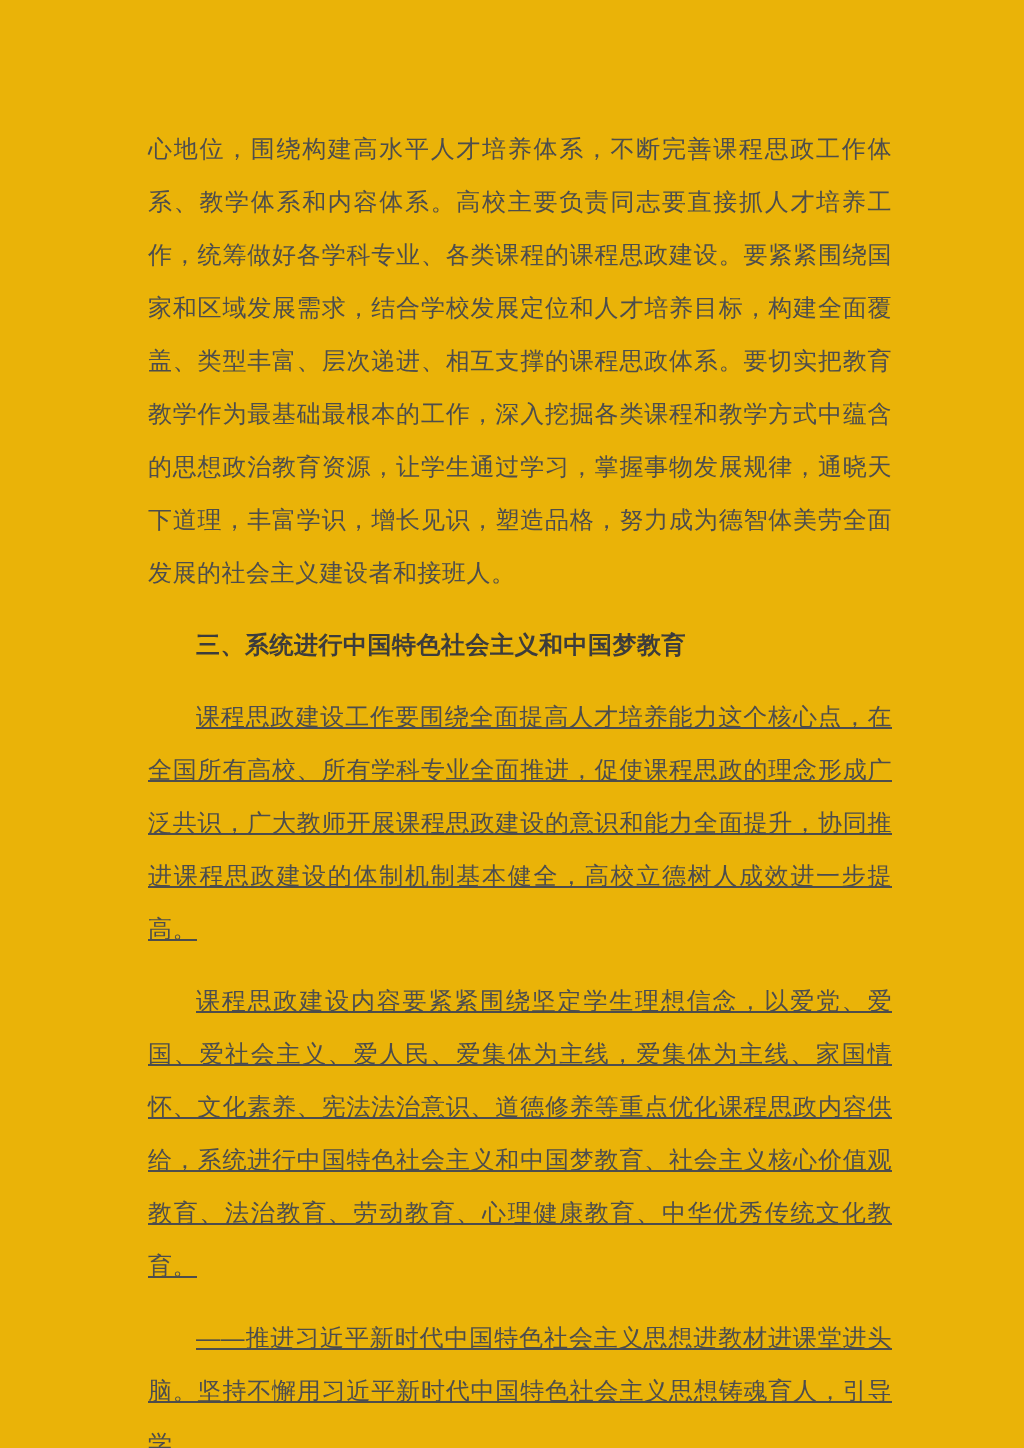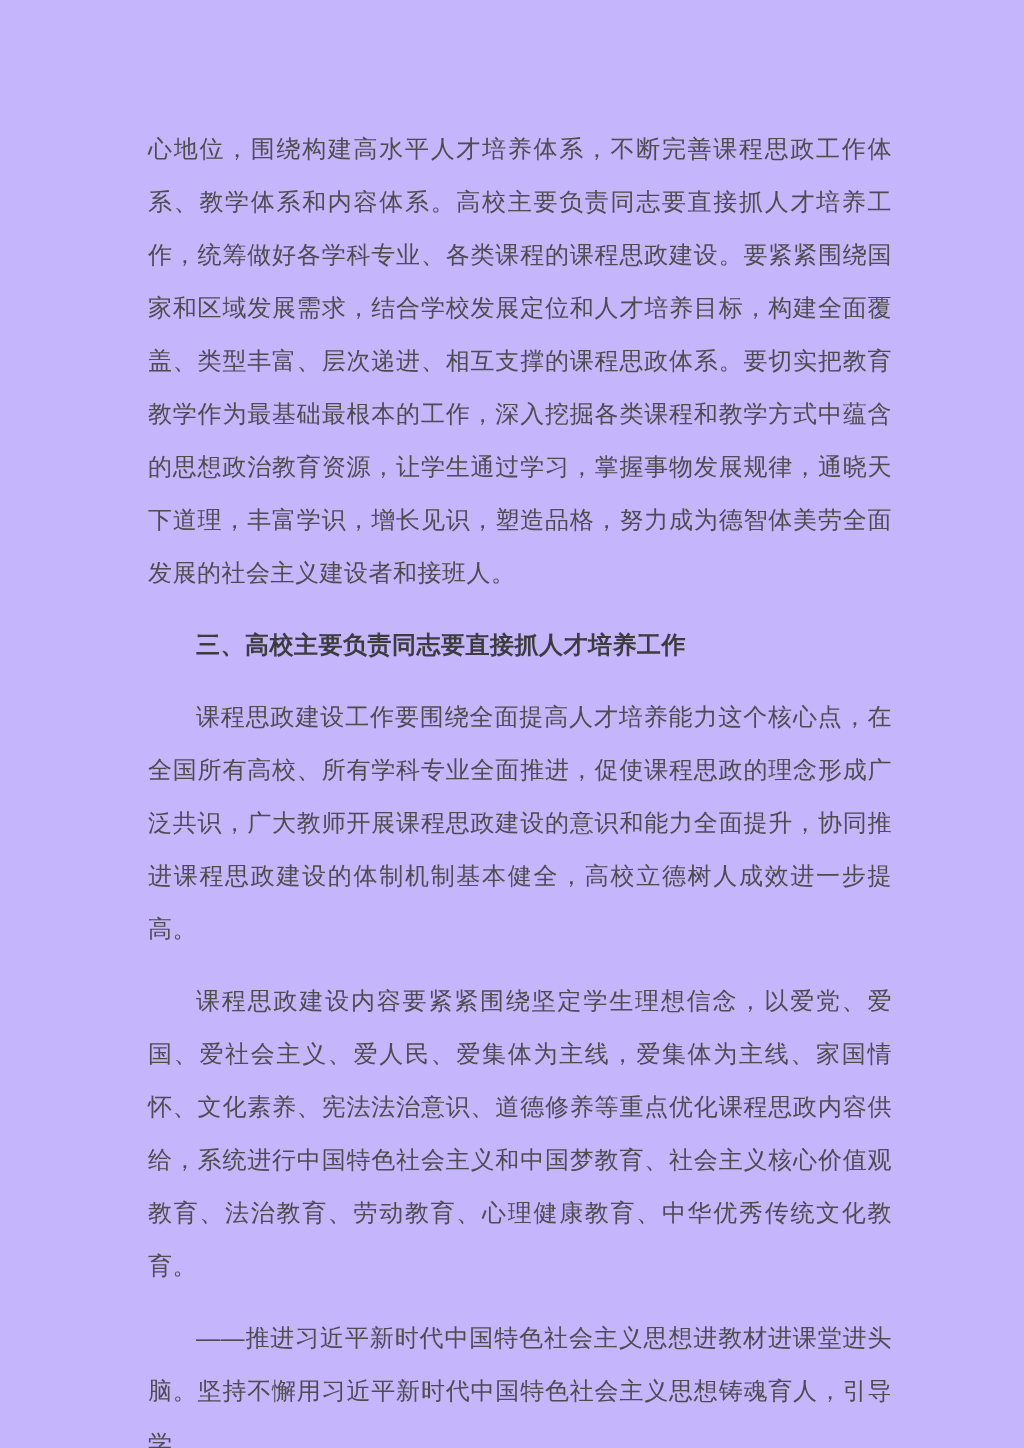"心地位，围绕构建高水平人才培养体系，不断完善课程思政工作体系、教学体系和内容体系" .page { background: #c4b5fd -> #eab308 }
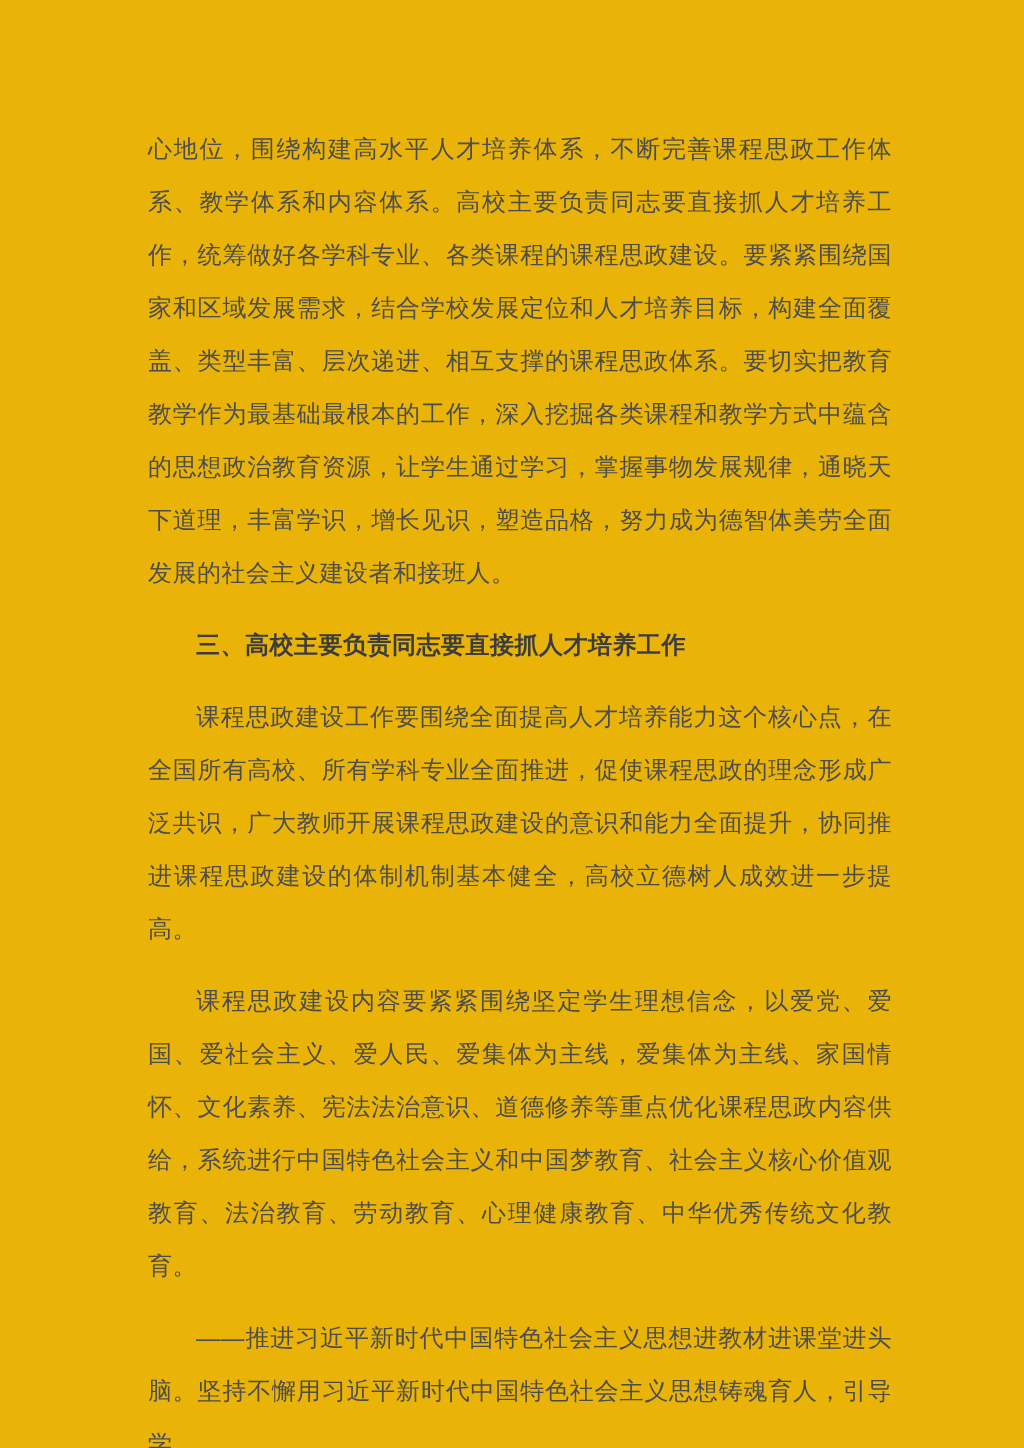"三、高校主要负责同志要直接抓人才培养工作" p.section-heading { text: 高校主要负责同志要直接抓人才培养工作 -> 系统进行中国特色社会主义和中国梦教育 }
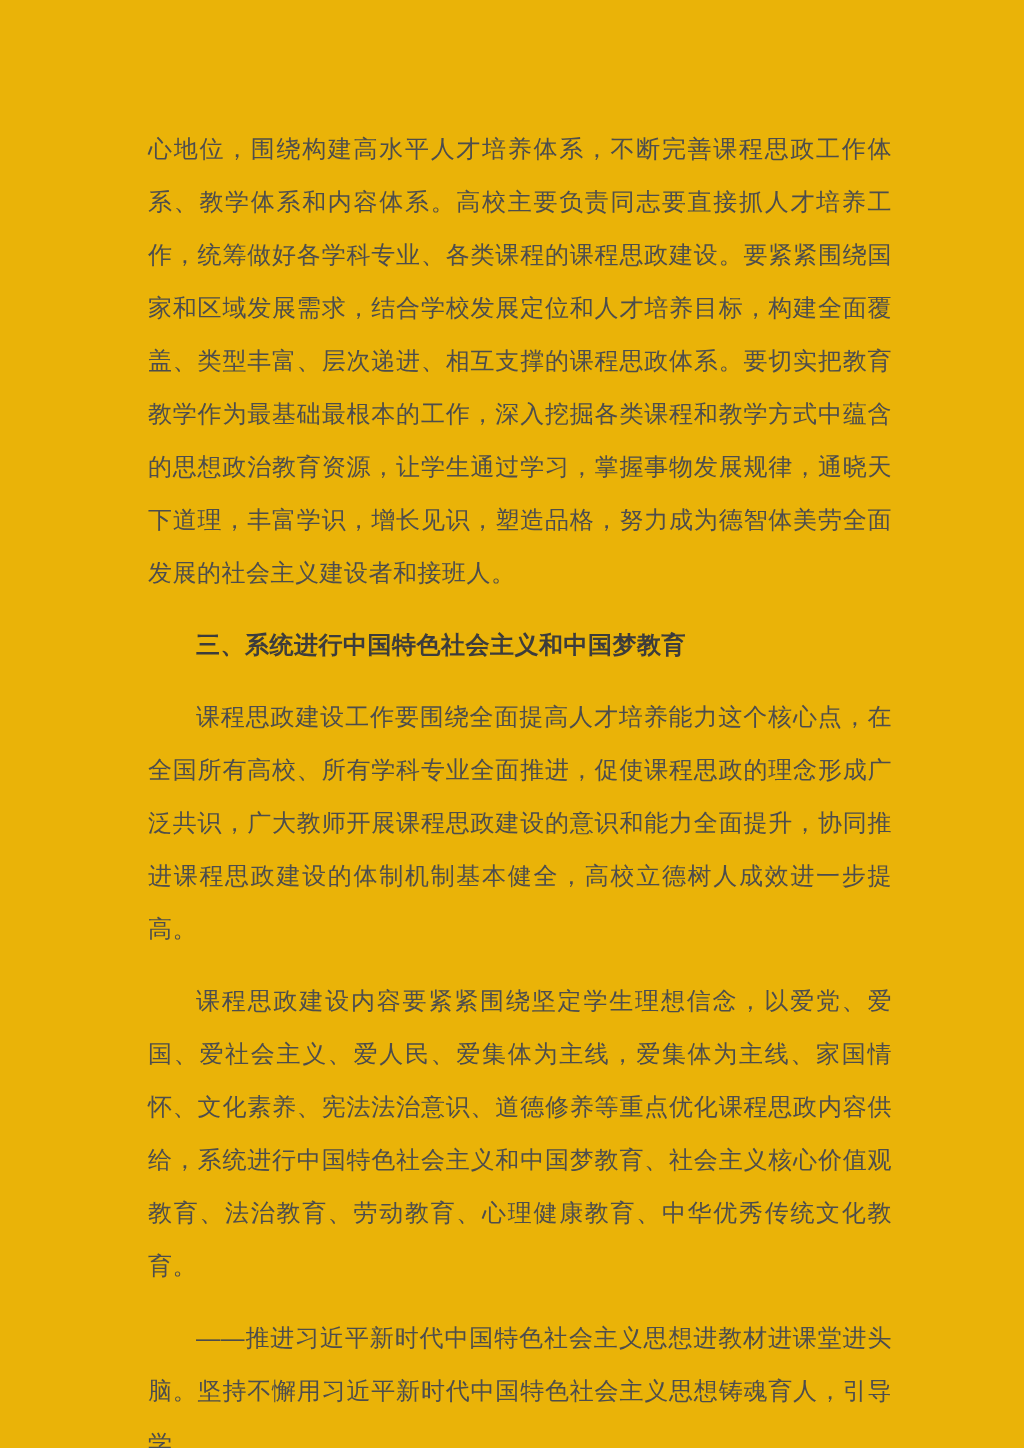"课程思政建设工作要围绕全面提高人才培养能力这个核心点，在全国所有高校、所有学科专" .doc-content p.para-indent { text-decoration: none -> underline }
